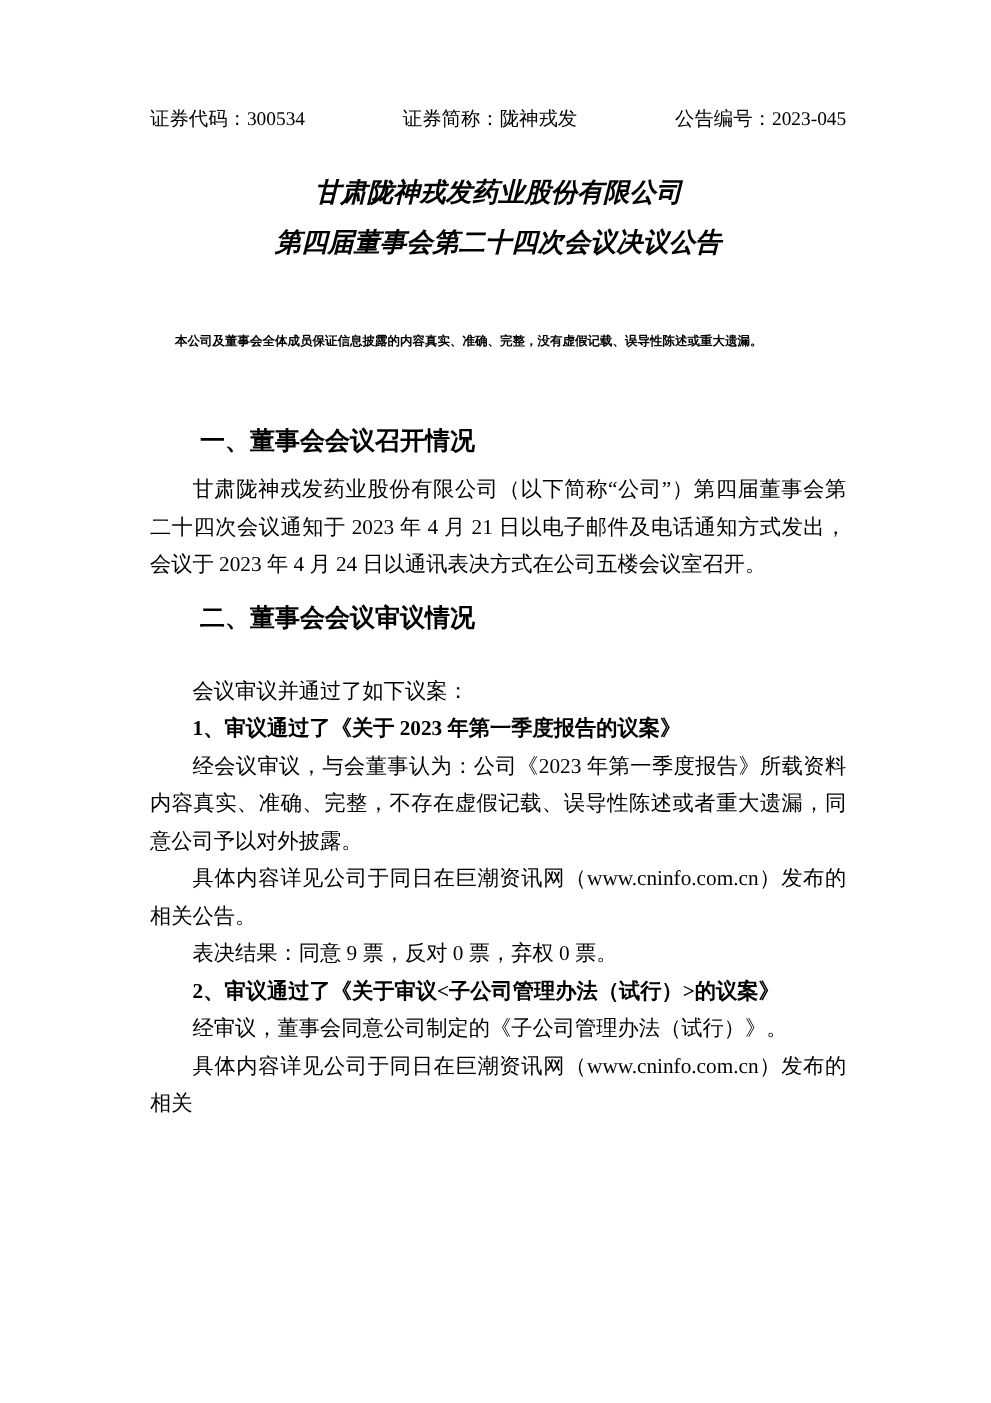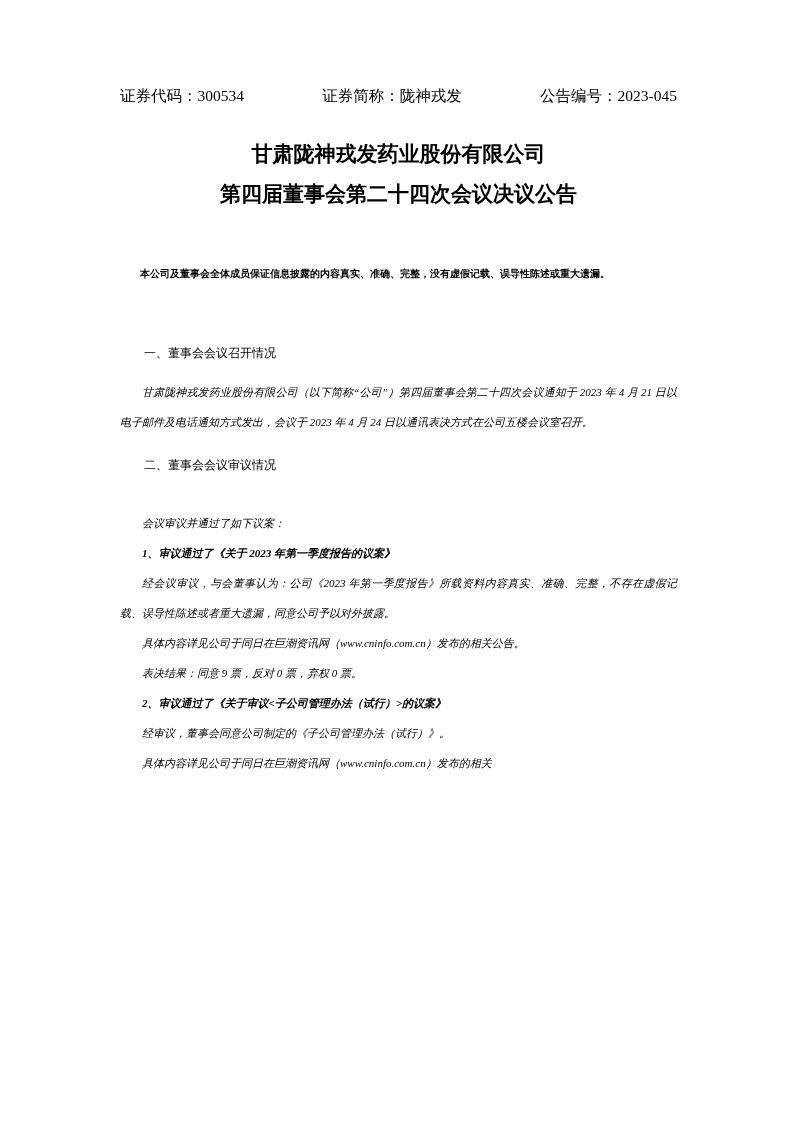"甘肃陇神戎发药业股份有限公司" .title { font-style: none -> italic }
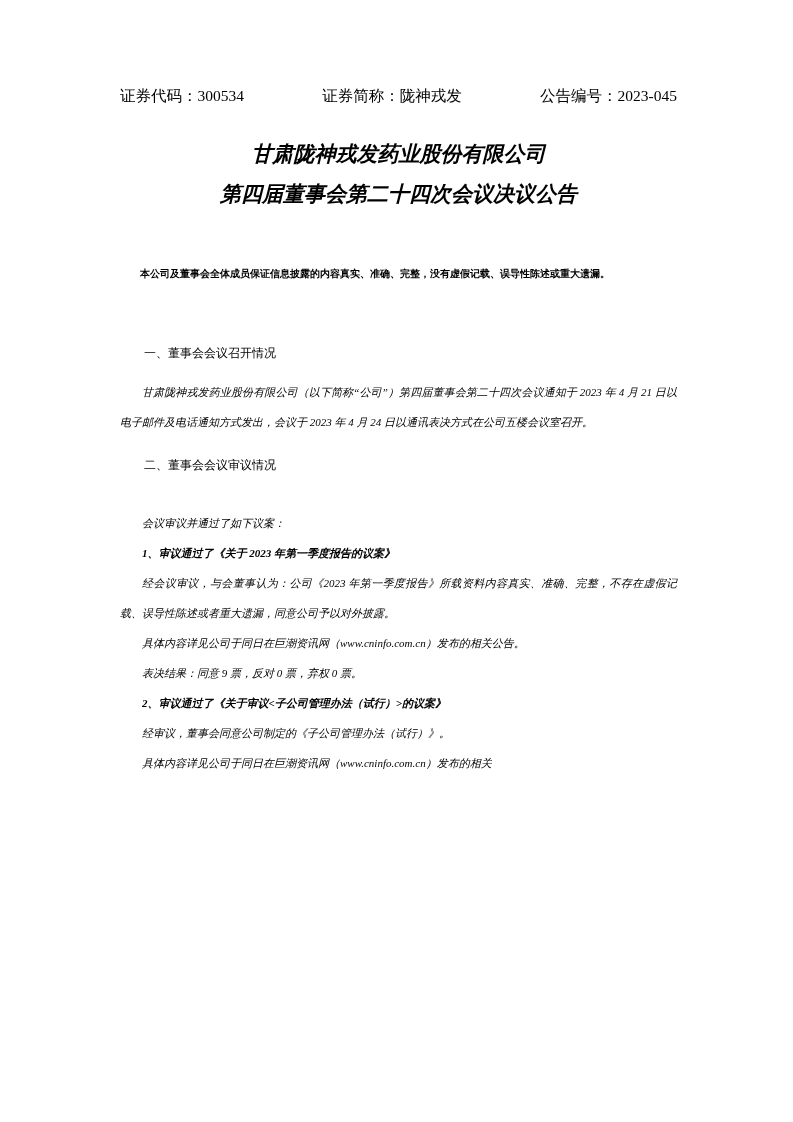"一、董事会会议召开情况" .heading { font-size: 12px -> 20px; font-weight: normal -> bold }
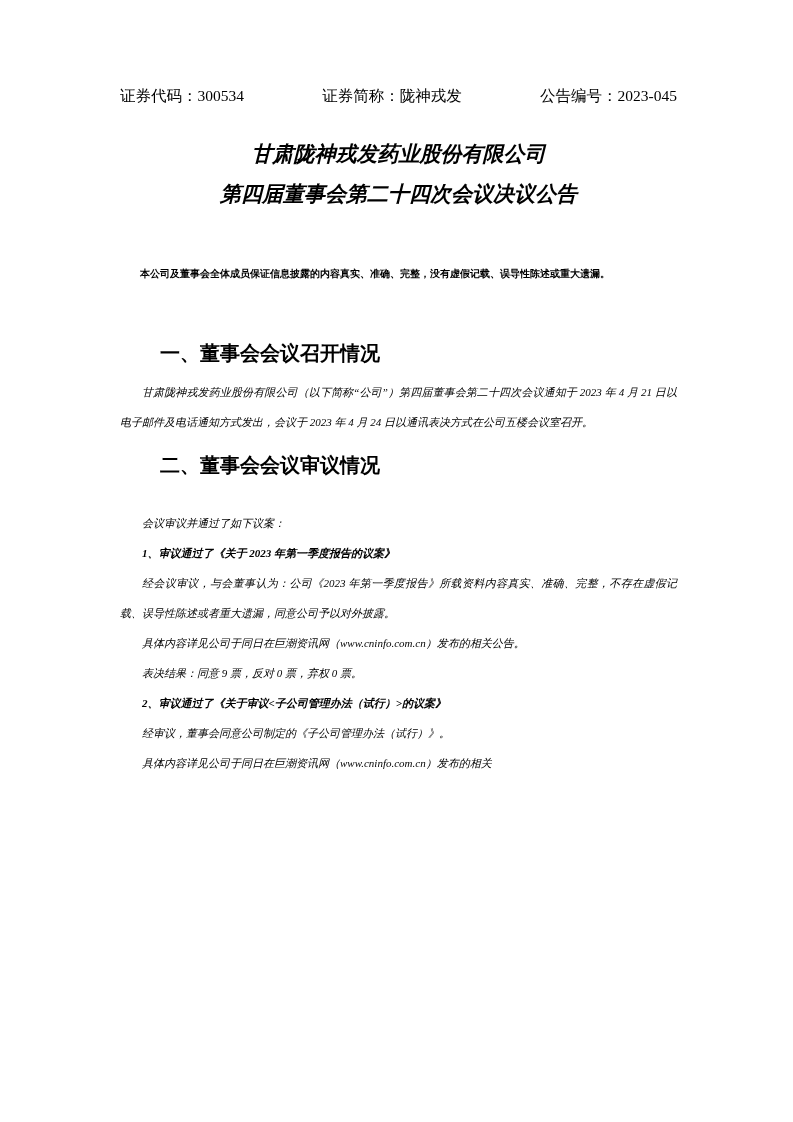"甘肃陇神戎发药业股份有限公司（以下简称“公司”）第四届董事会第二十四次会议通知于" .body { font-size: 11px -> 17px; font-style: italic -> none }
